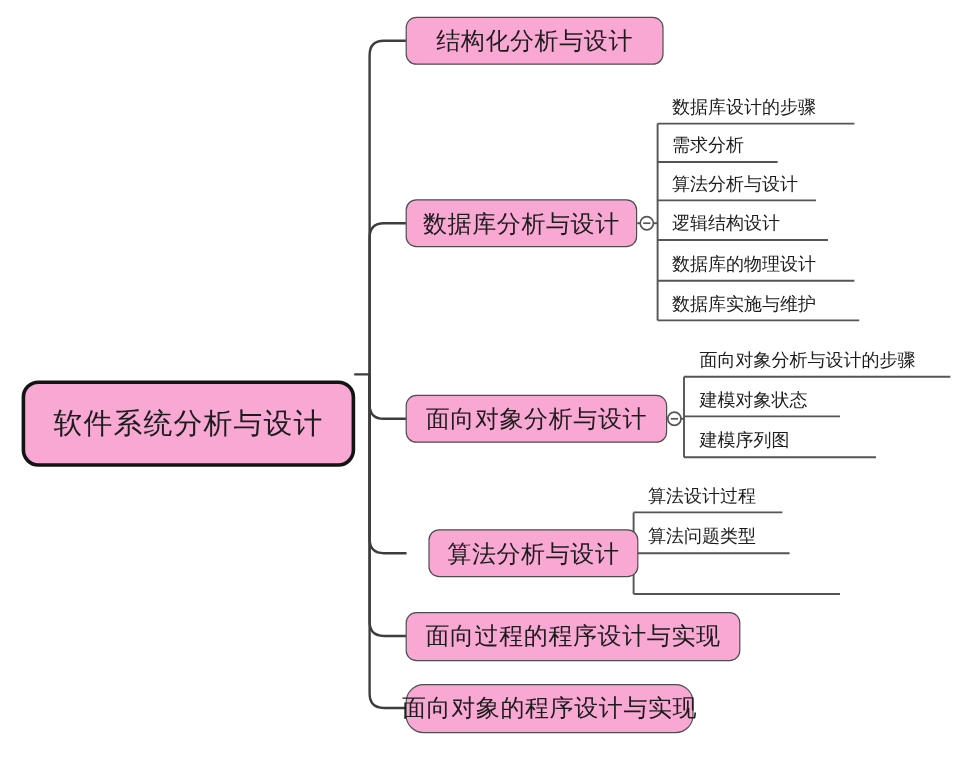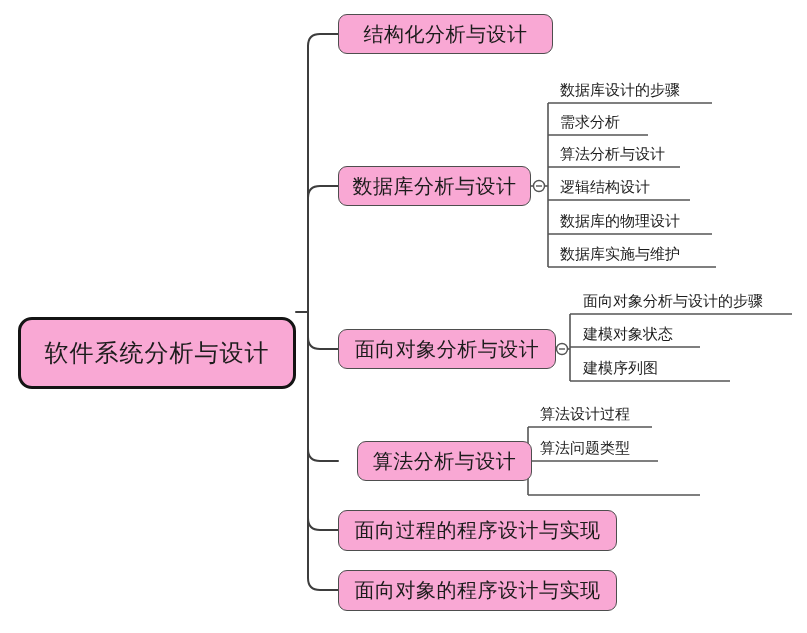"面向对象的程序设计与实现" div.node { border-radius: none -> 15px; width: 279px -> 240px }
